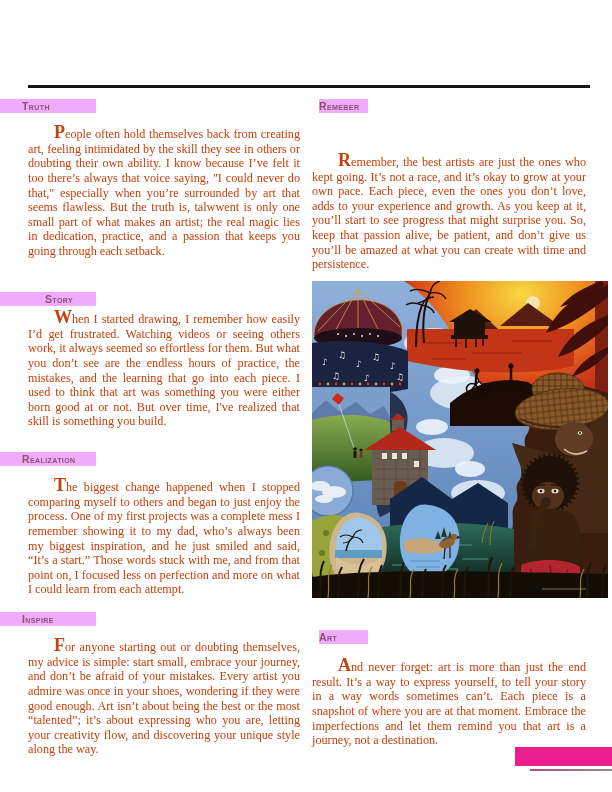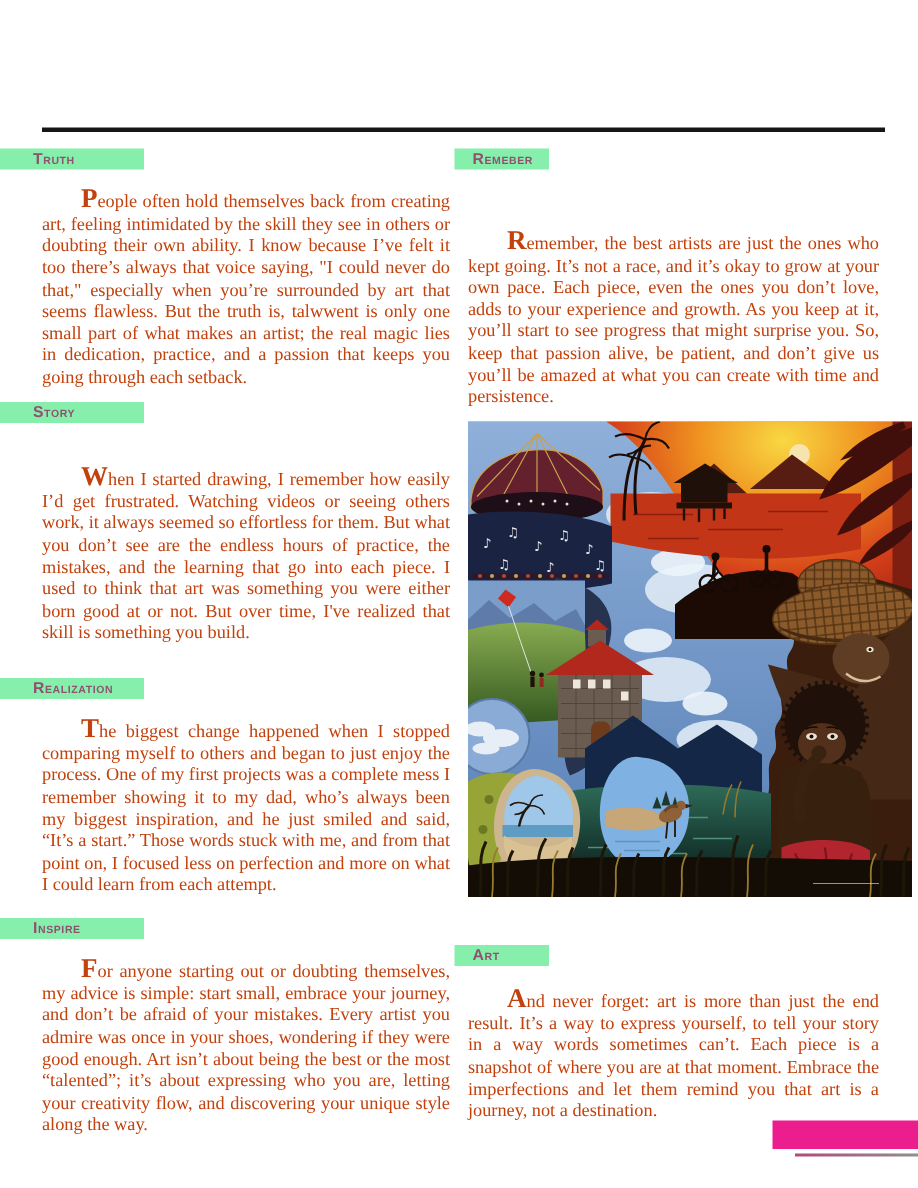"Truth" .bar { background: #86efac -> #f0abfc }
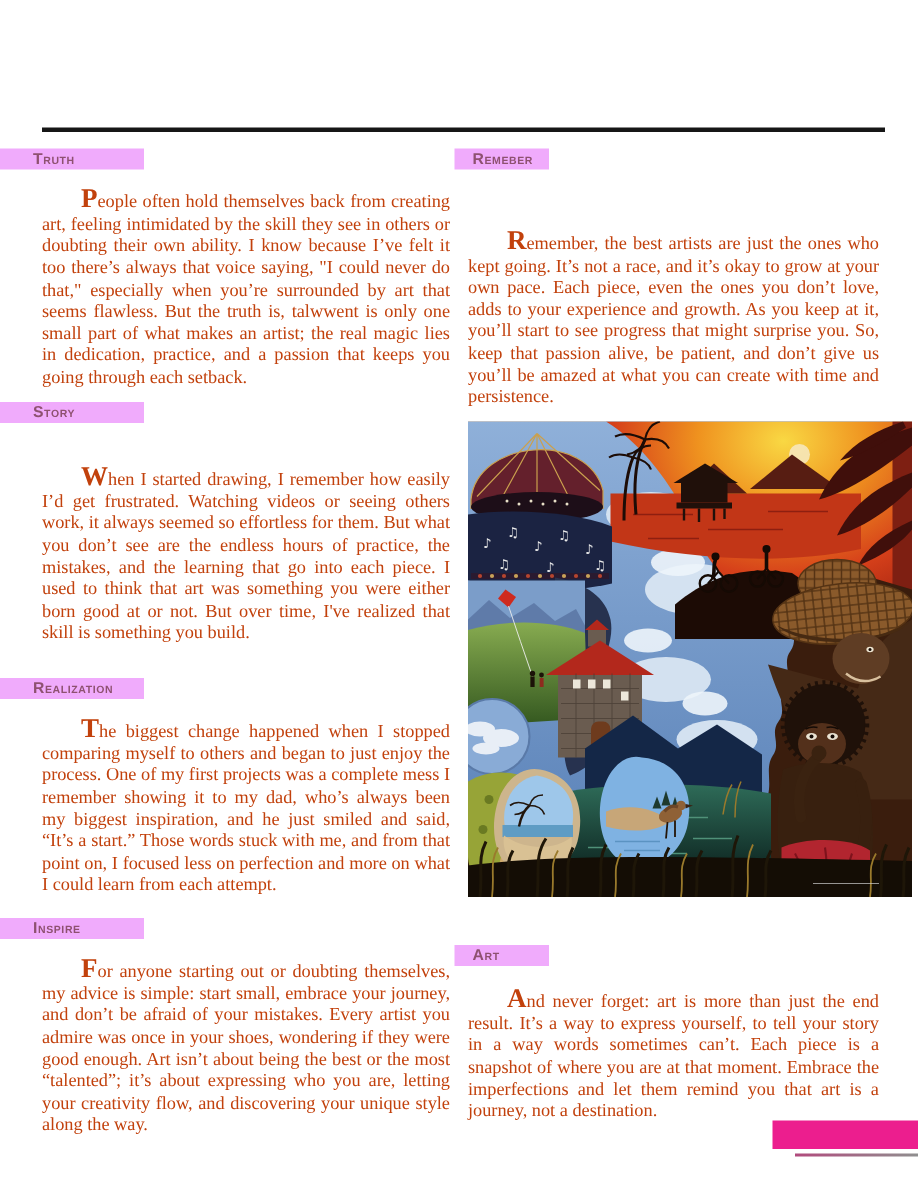"Remeber" .bar-right { left: 303px -> 319px; padding-left: 12px -> 0; width: 63px -> 49px }
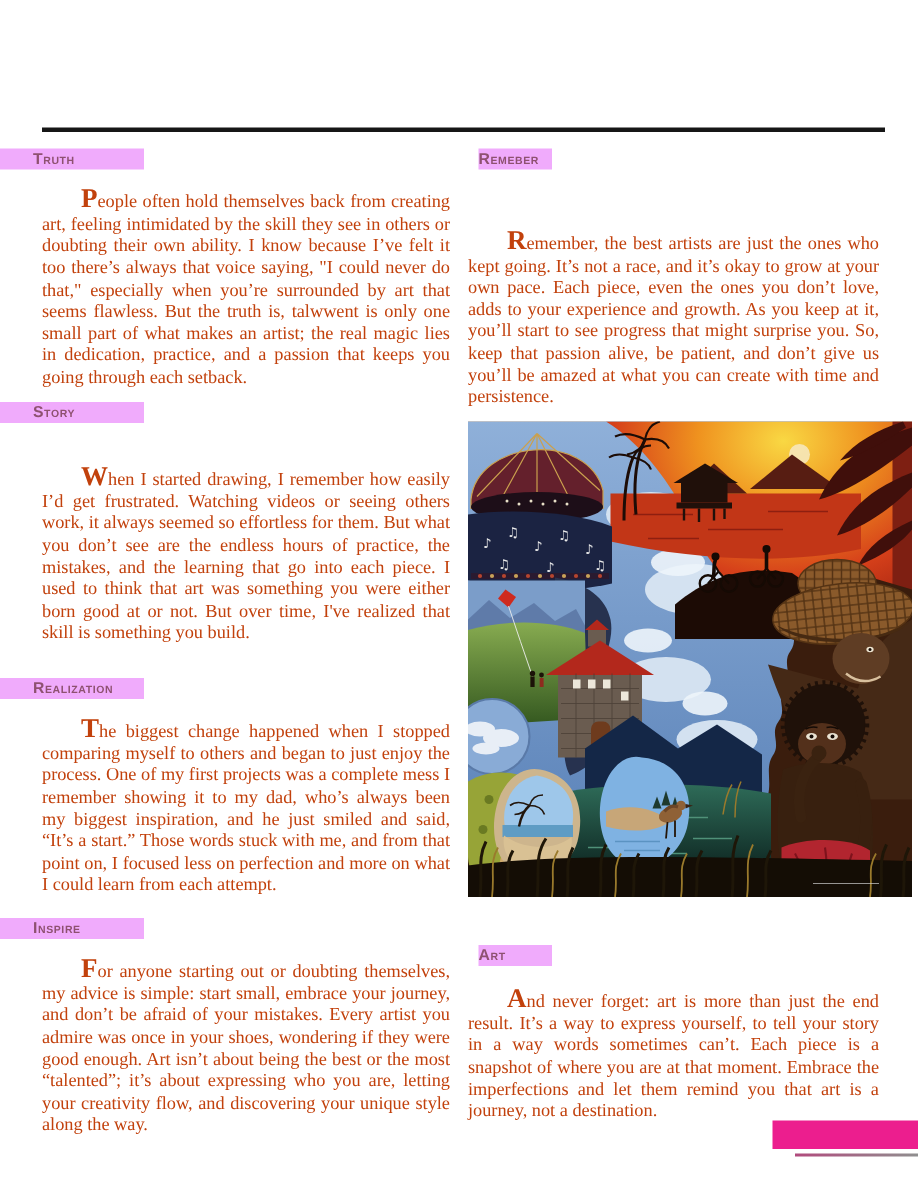"Story" #bar-story { justify-content: none -> center; top: 268px -> 292px }
